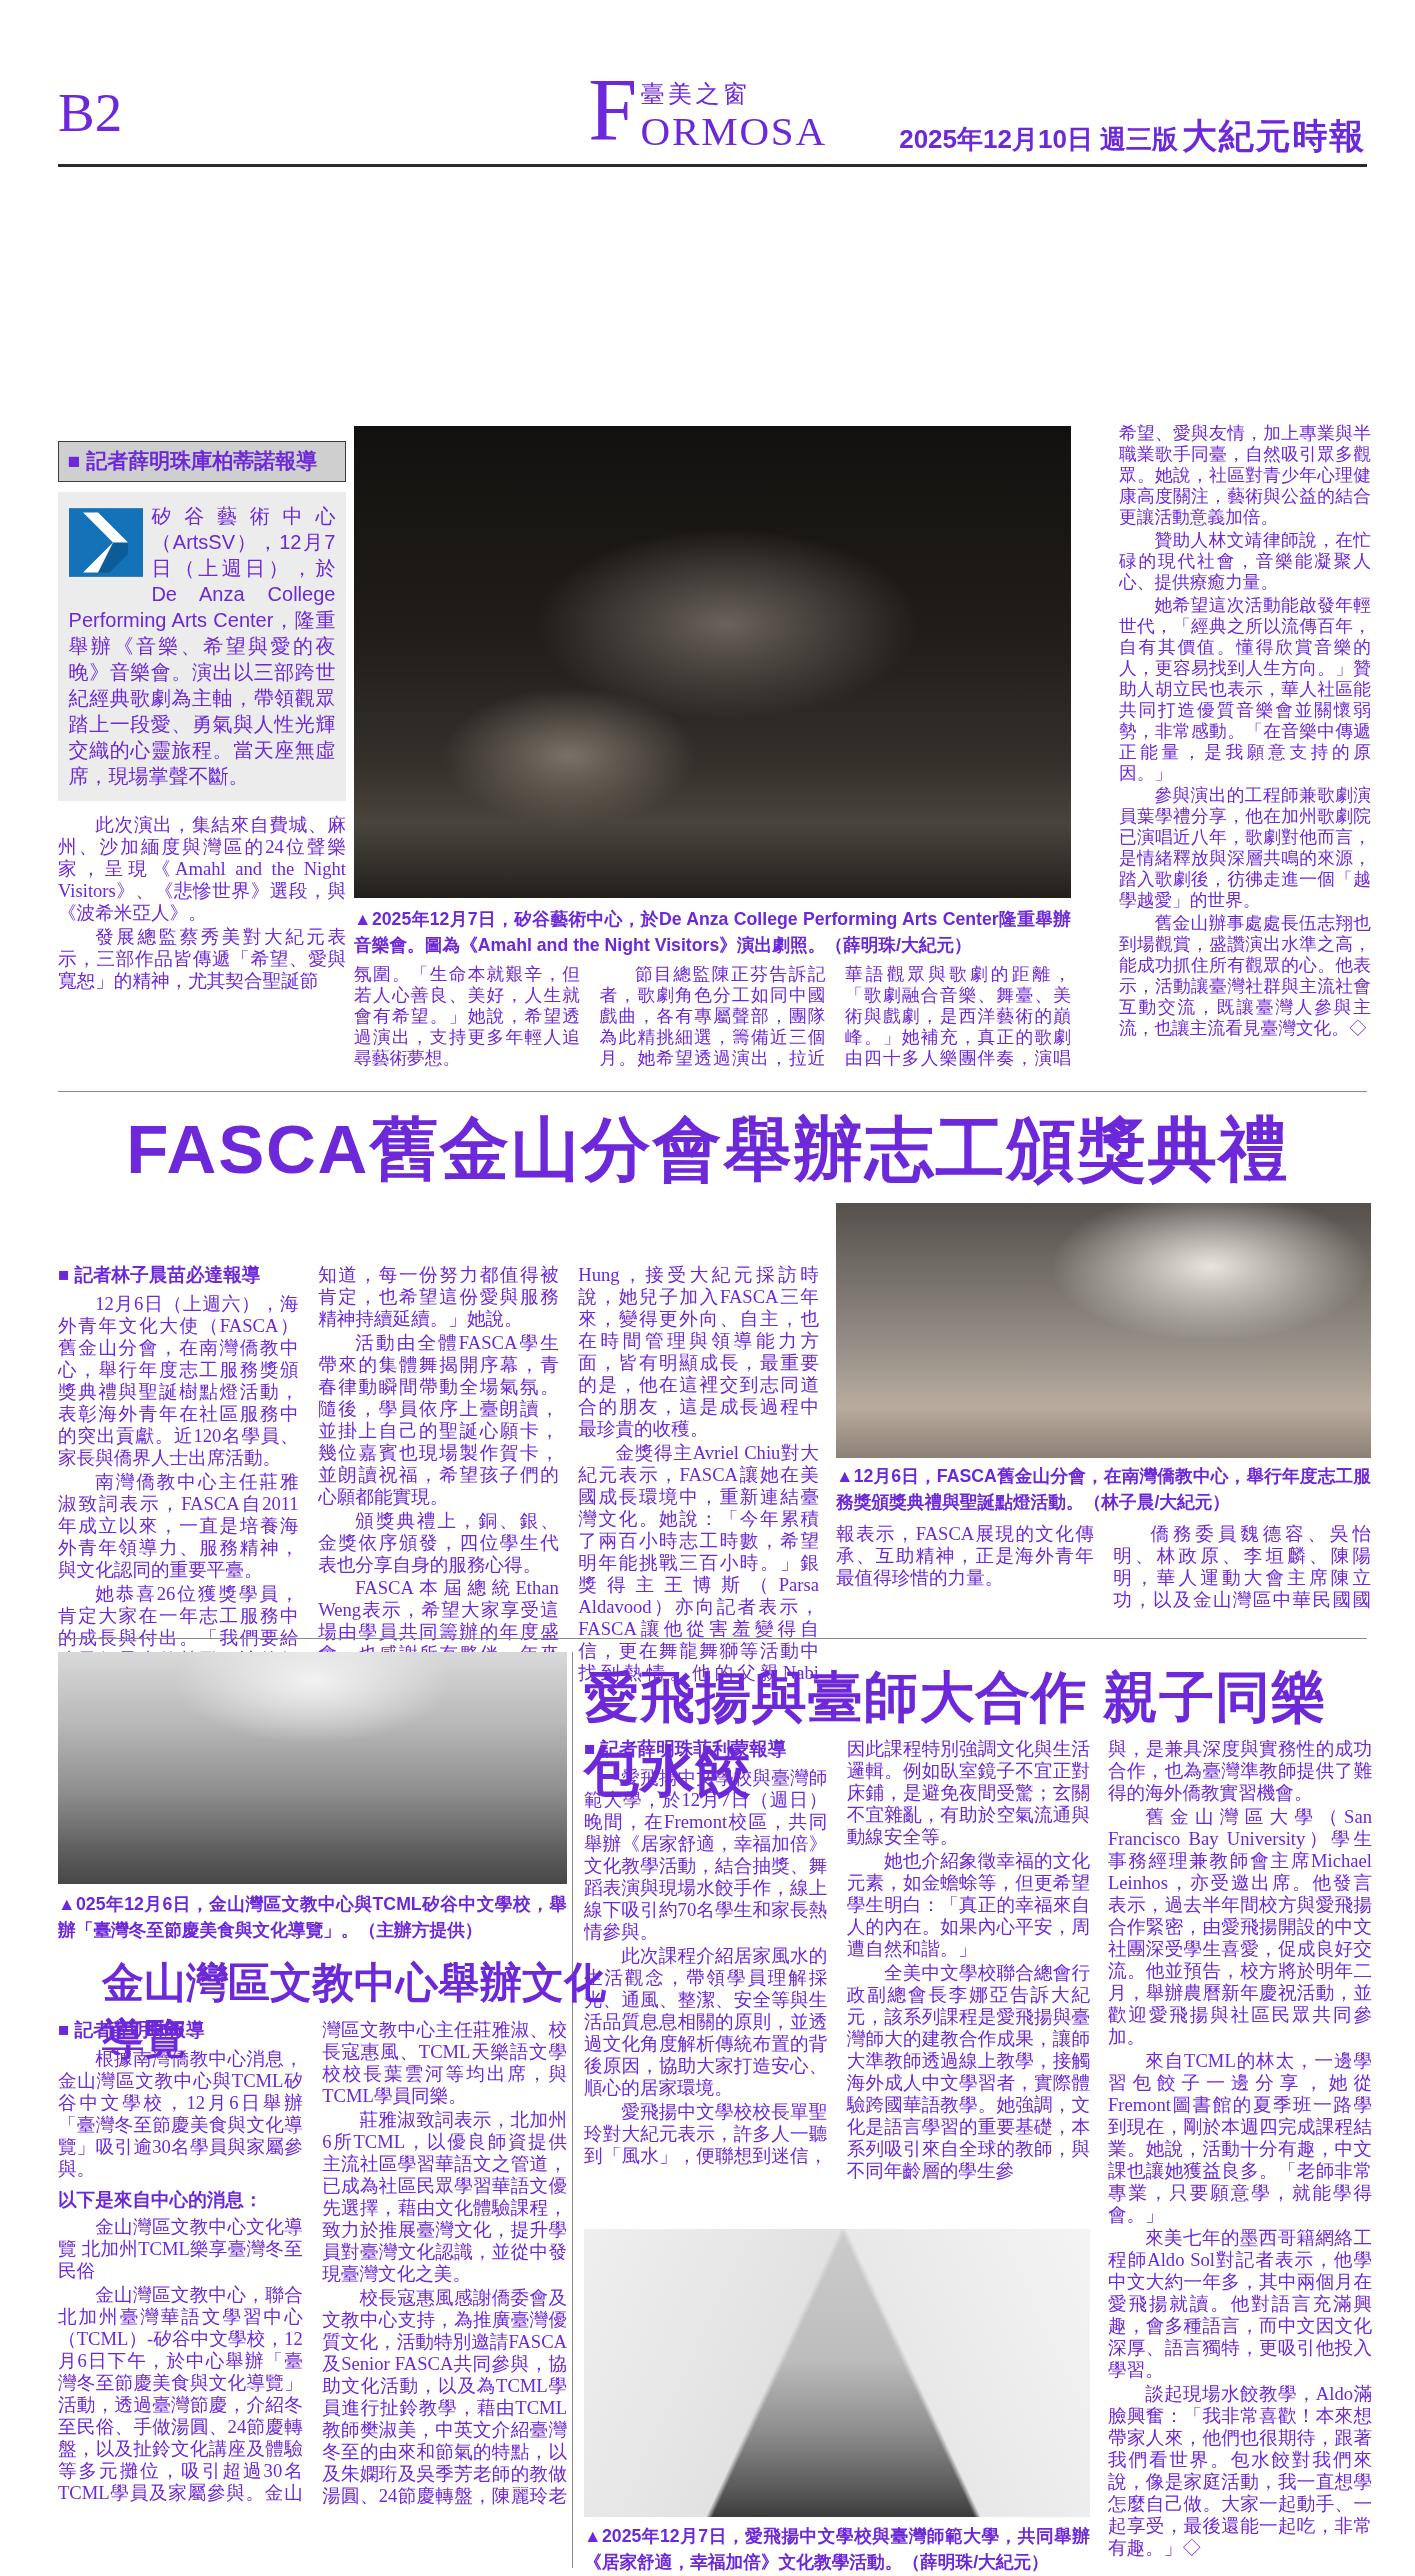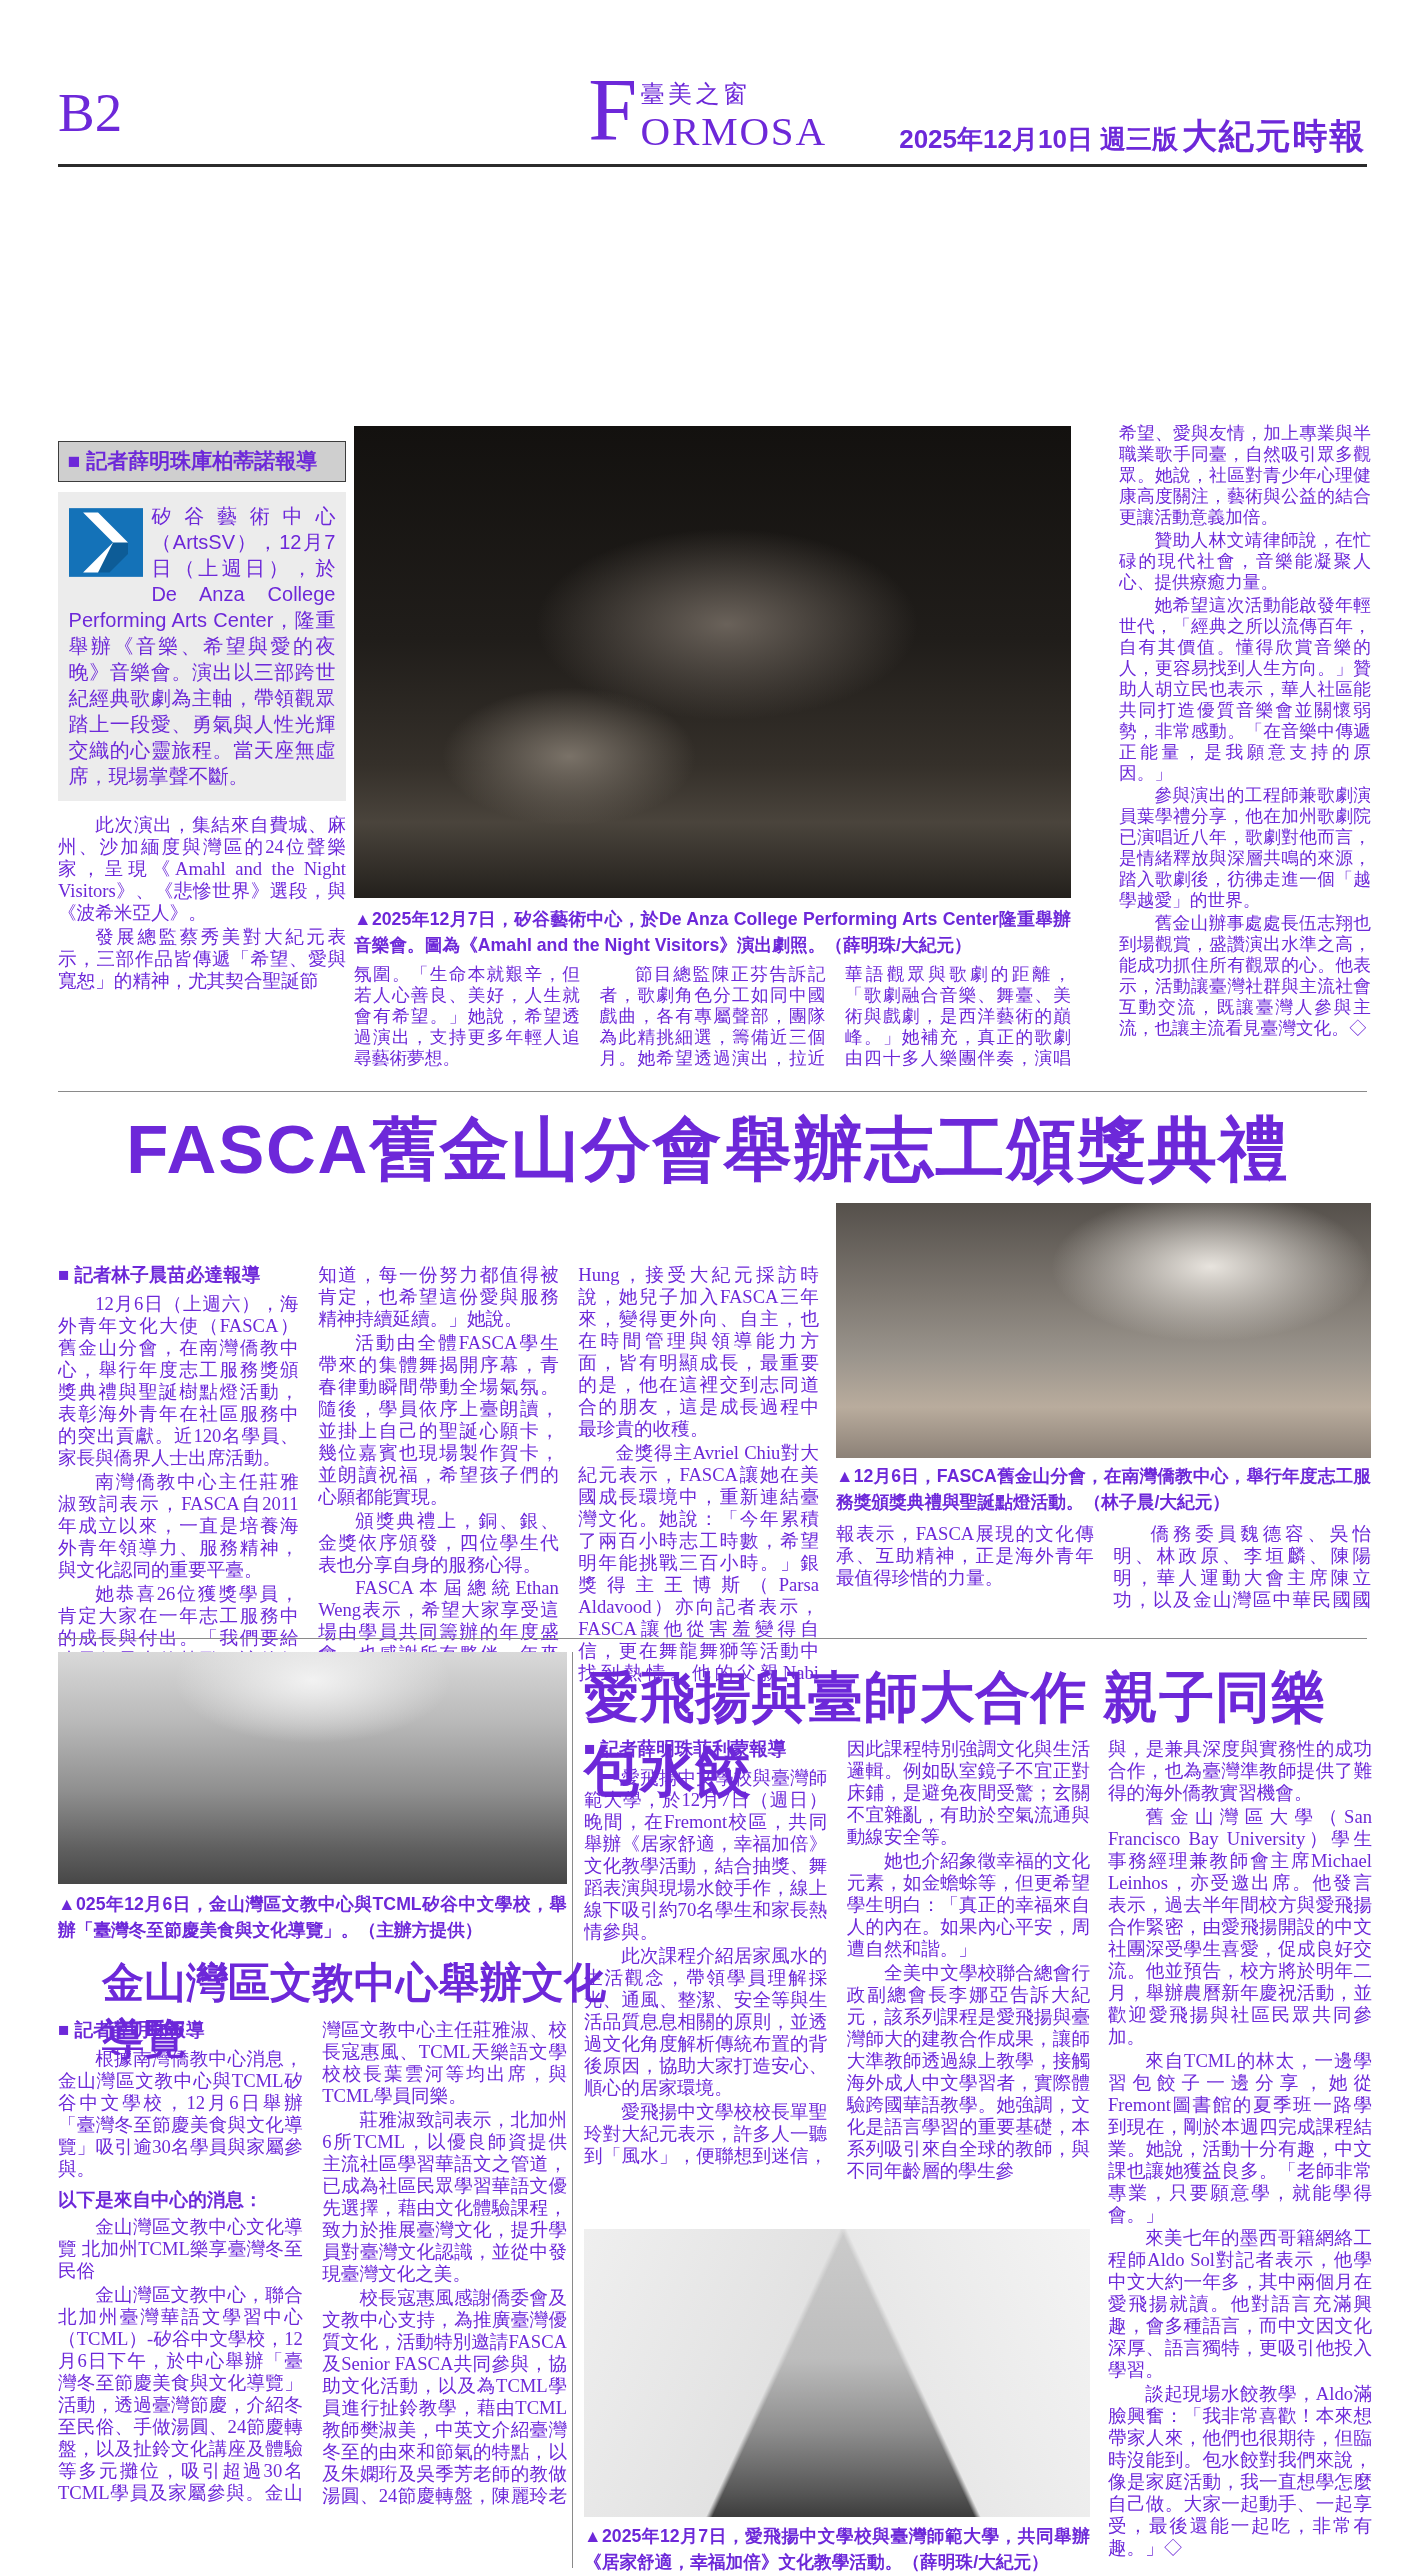"談起現場水餃教學，Aldo滿臉興奮：「我非常喜歡！本來想帶家人來，他們也很期待，" p { text: 但臨時沒能到 -> 跟著我們看世界 }
